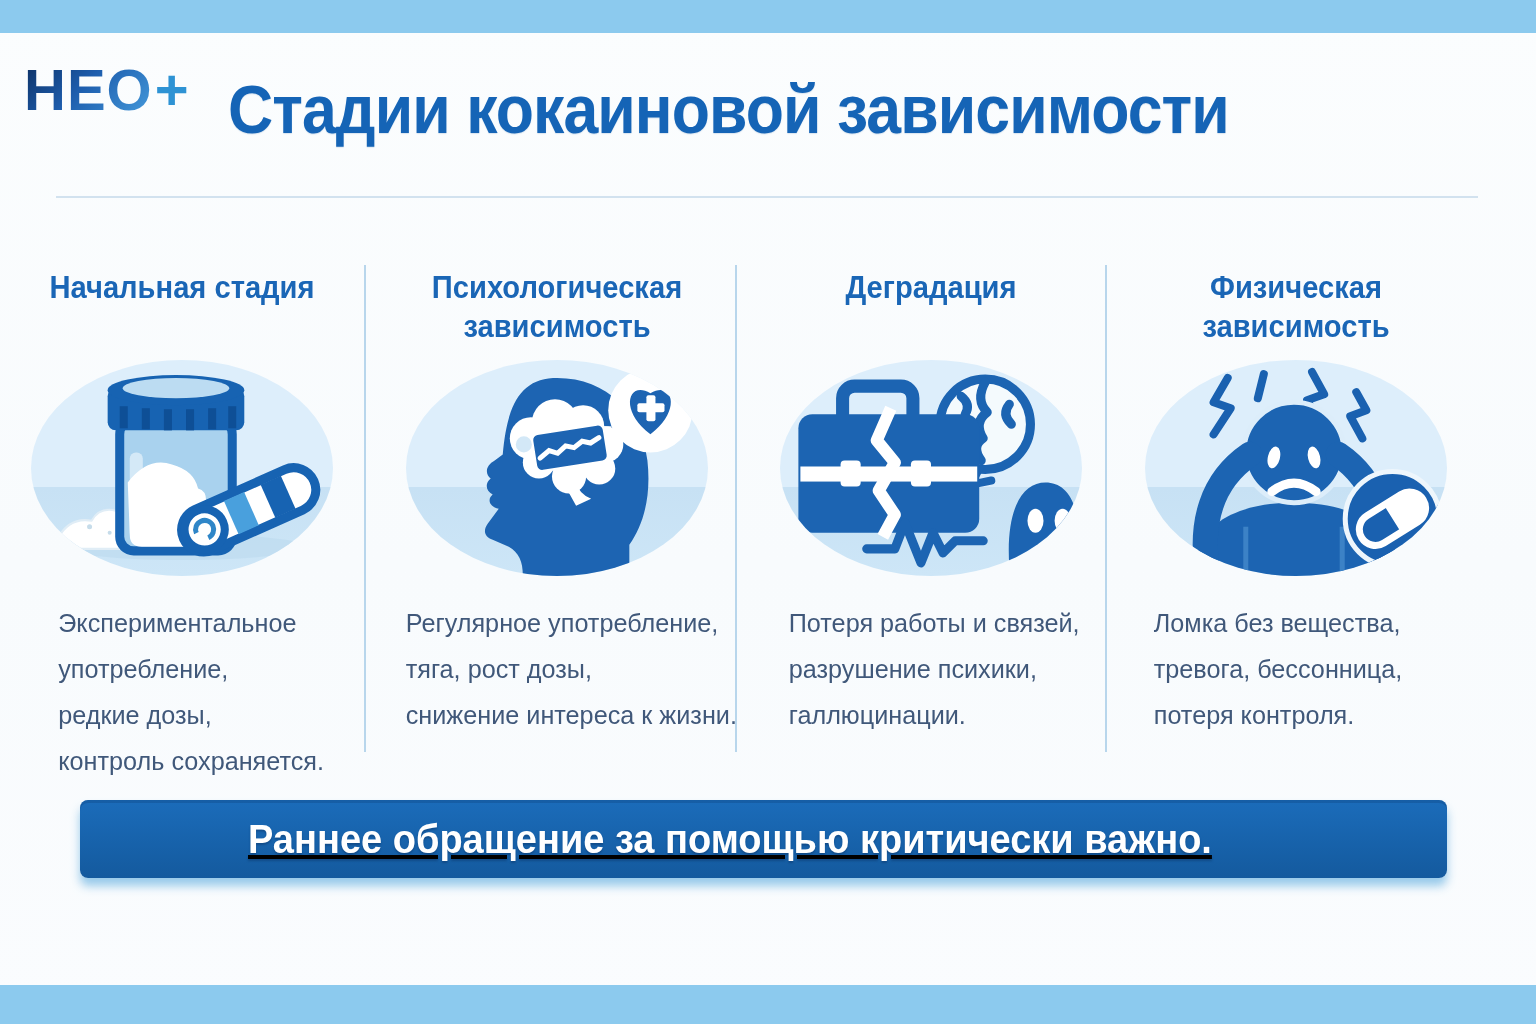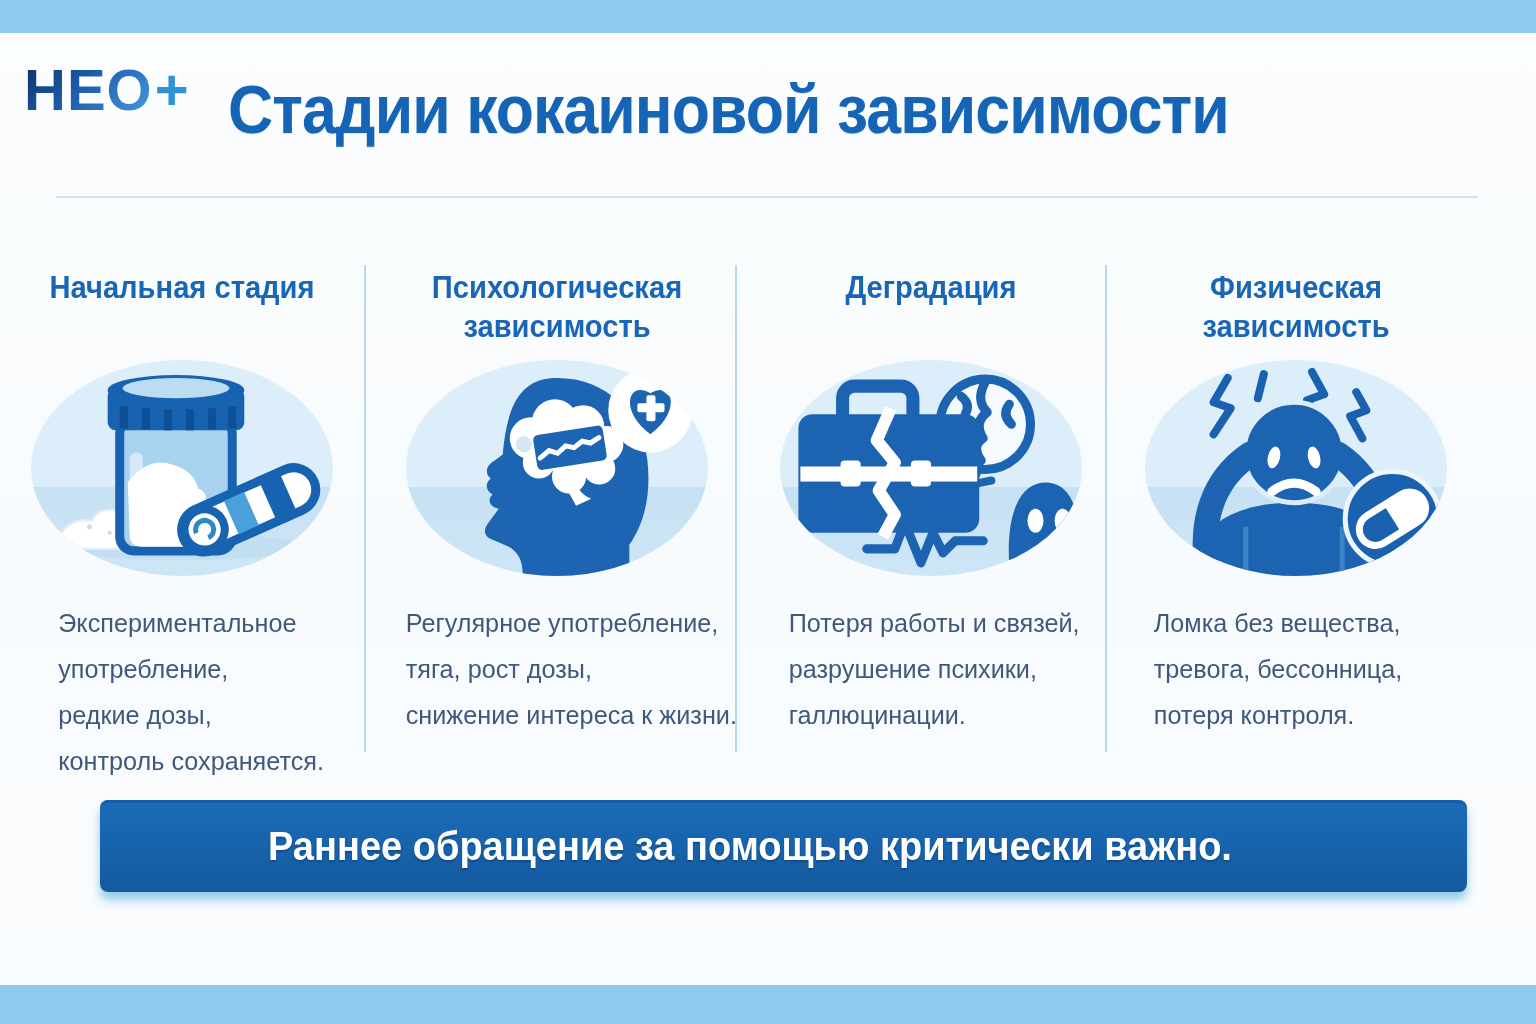"Раннее обращение за помощью критически" .banner { height: 92px -> 78px; left: 100px -> 80px; text-decoration: none -> underline }
